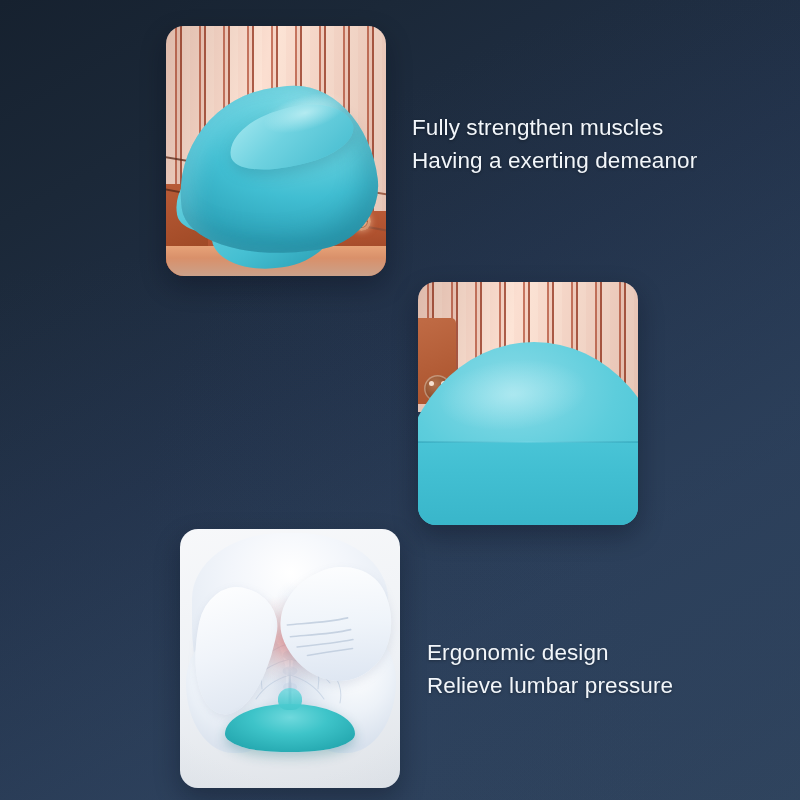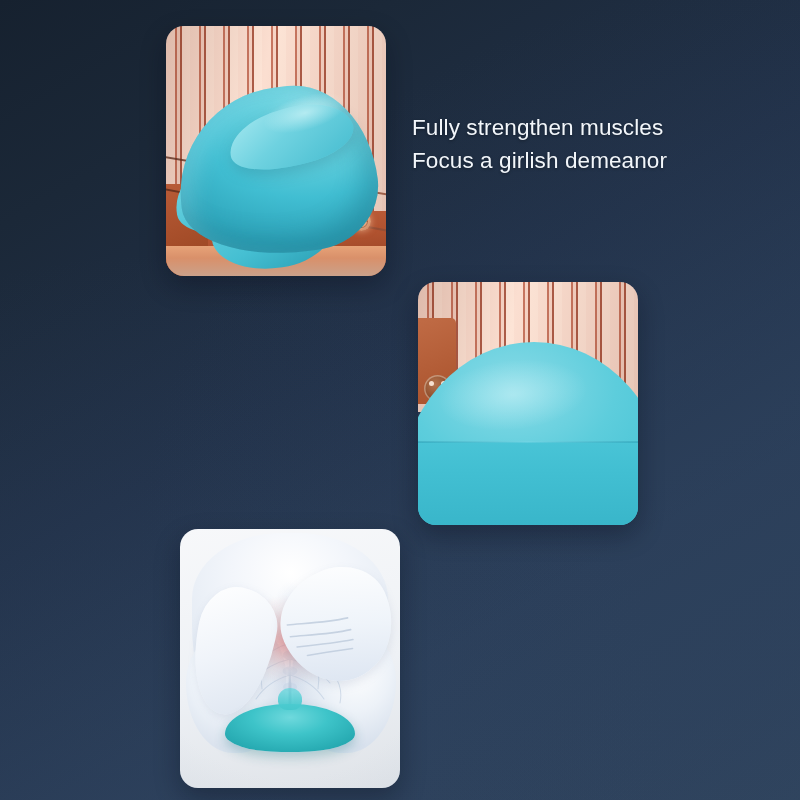"Focus a girlish demeanor" span.ln { text: Focus a girlish -> Having a exerting }
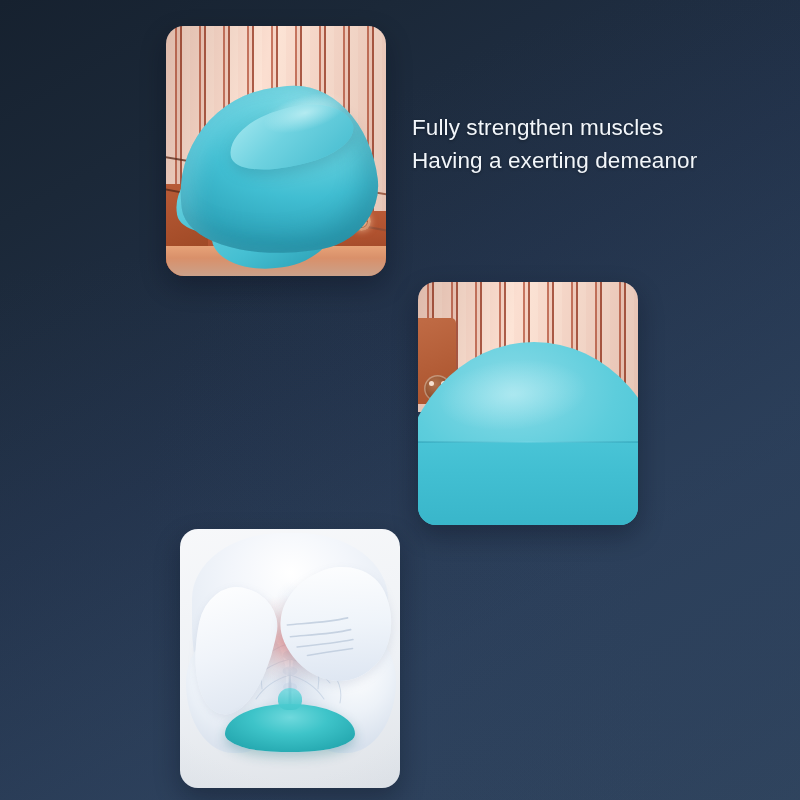"Ergonomic design" div.caption { html: none -> <div> <span>Ergonomic design</span> <span>Relieve lumbar pressure</span> </div> }
